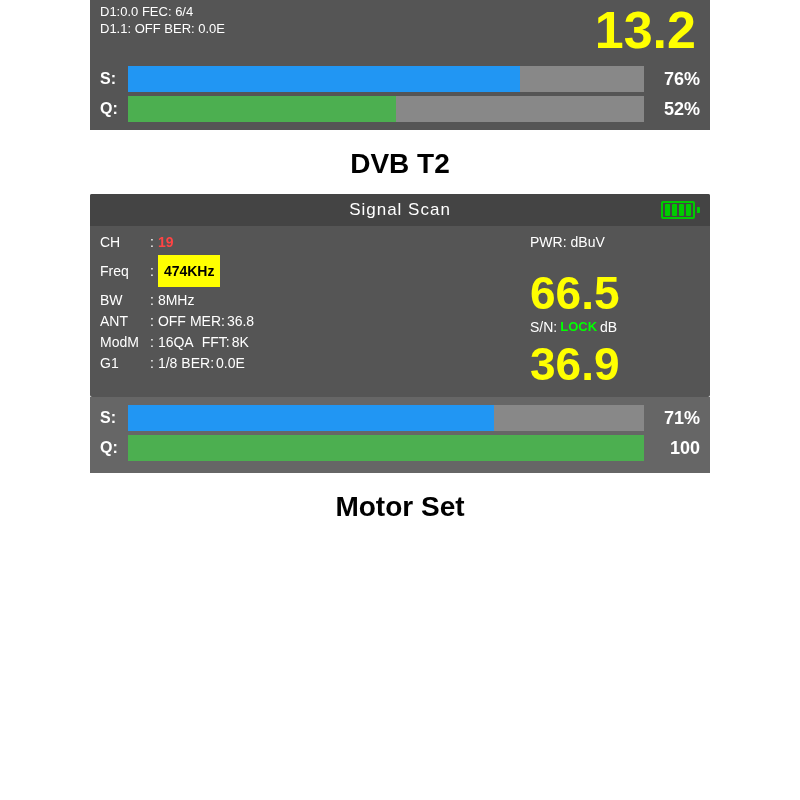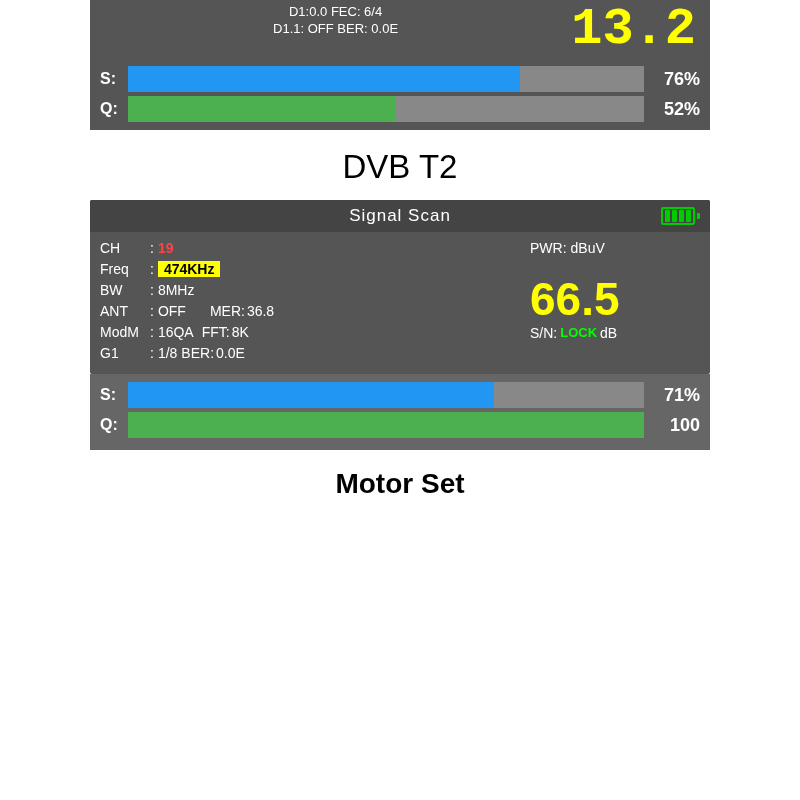"D1:0.0 FEC: 6/4" .top-partial-wrapper { text-align: center -> none }
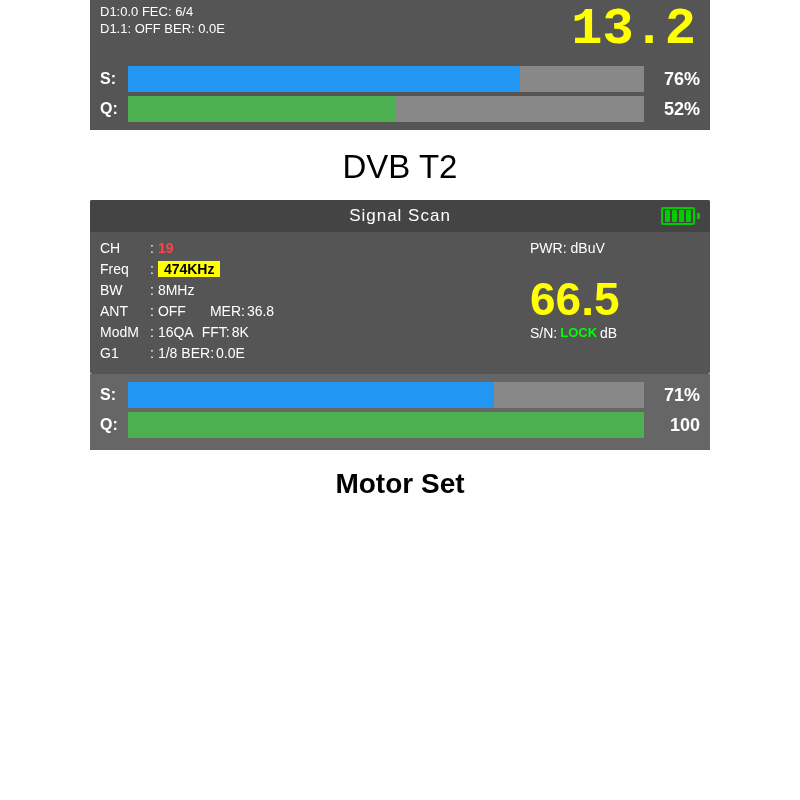"13.2" .top-partial-right { font-family: Liberation Mono, monospace -> none }
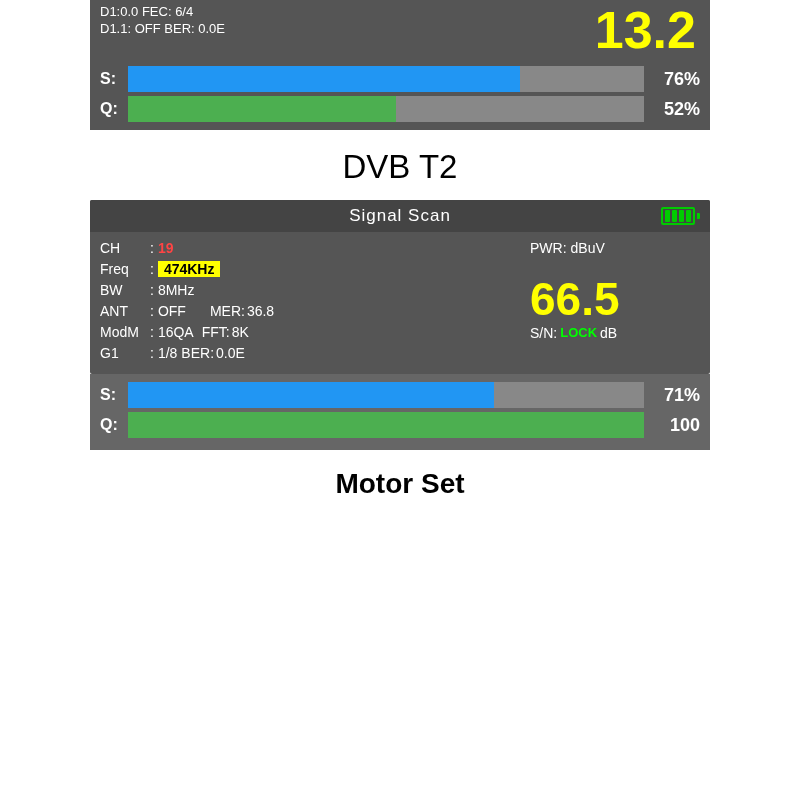"DVB T2" .section-title { font-size: 33px -> 28px; font-weight: normal -> bold }
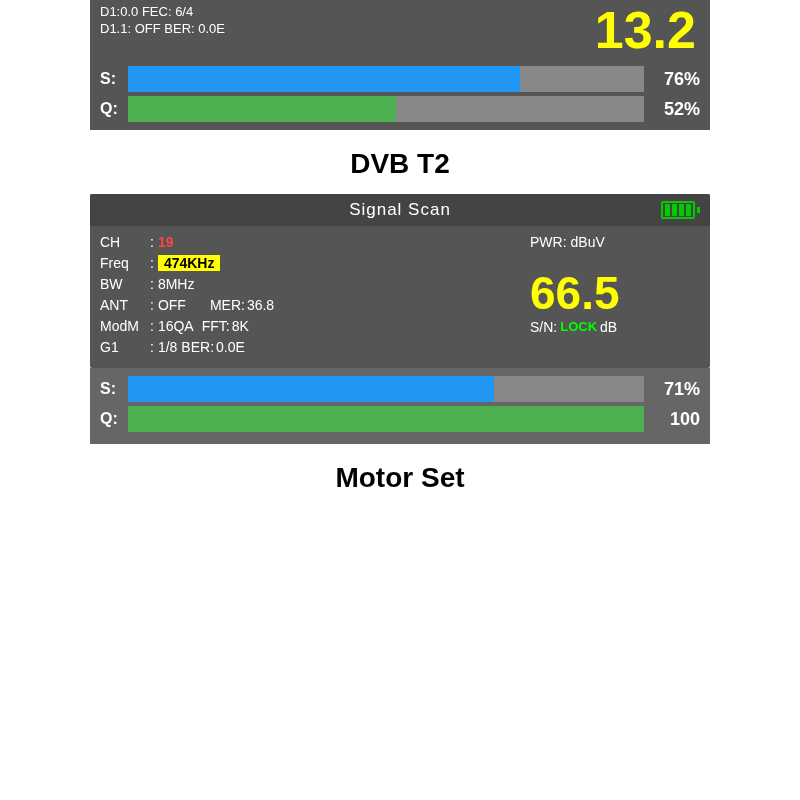"474KHz" .info-val-yellow-bg { padding: 0 6px -> 8px 6px }
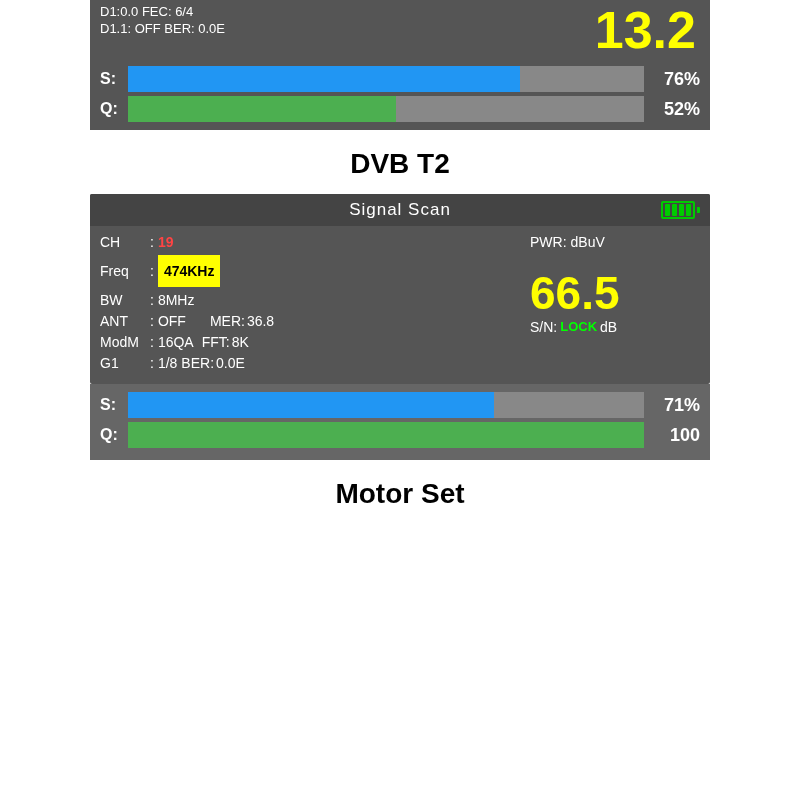"MER:" span.info-val { margin-left: 24px -> 4px }
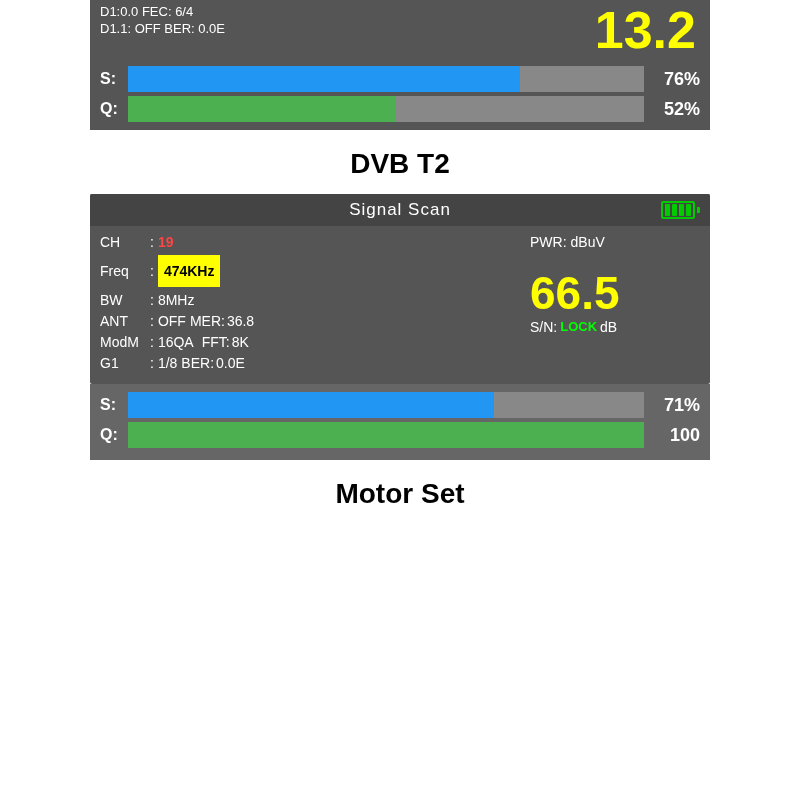"36.9" div.big-value { html: none -> <div>36.9</div> }
